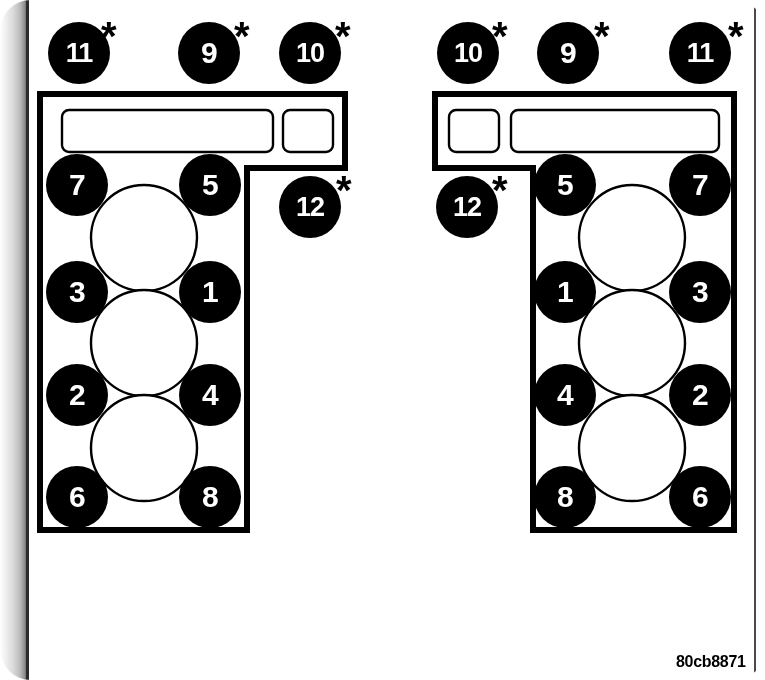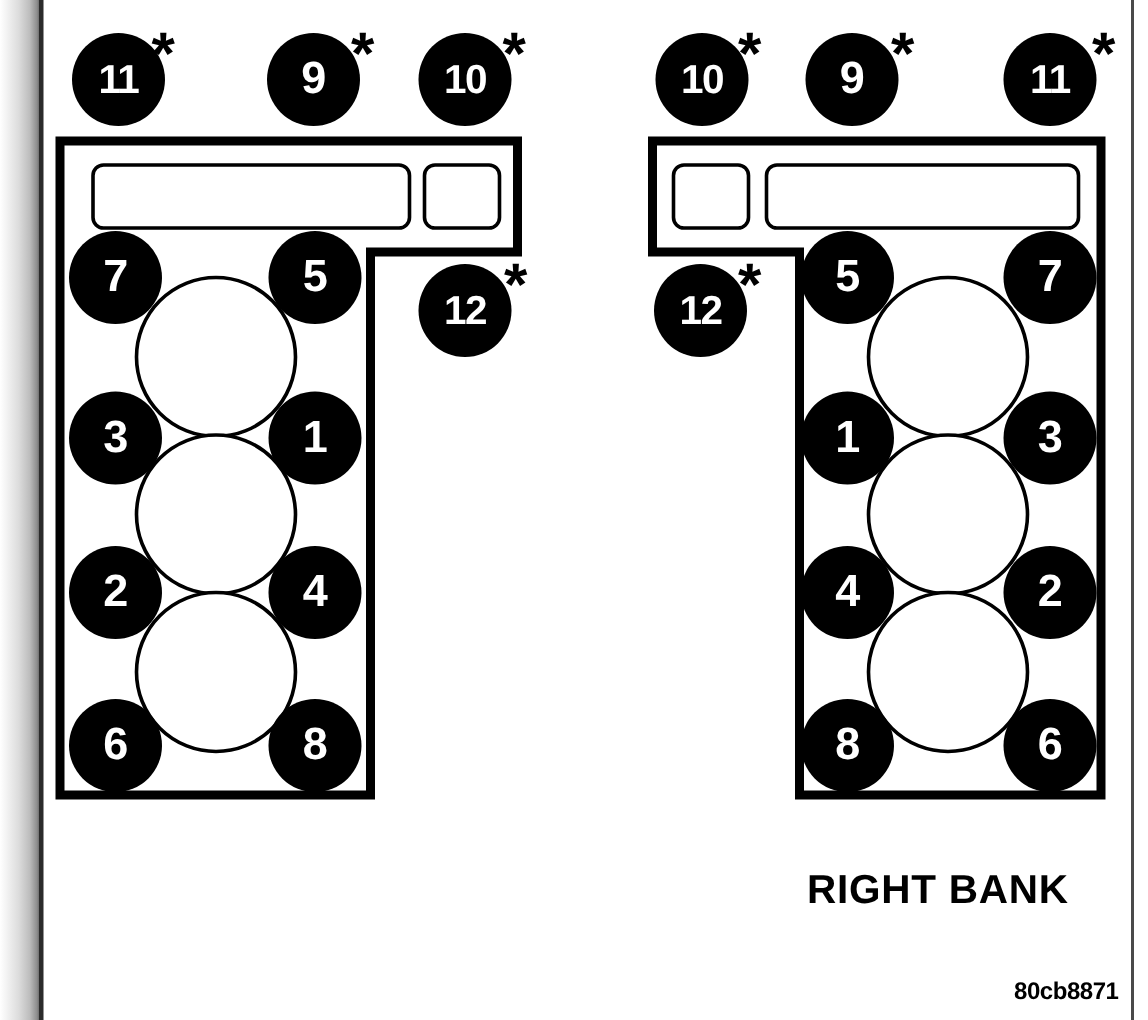"11" #stage { border-radius: none -> 31px }
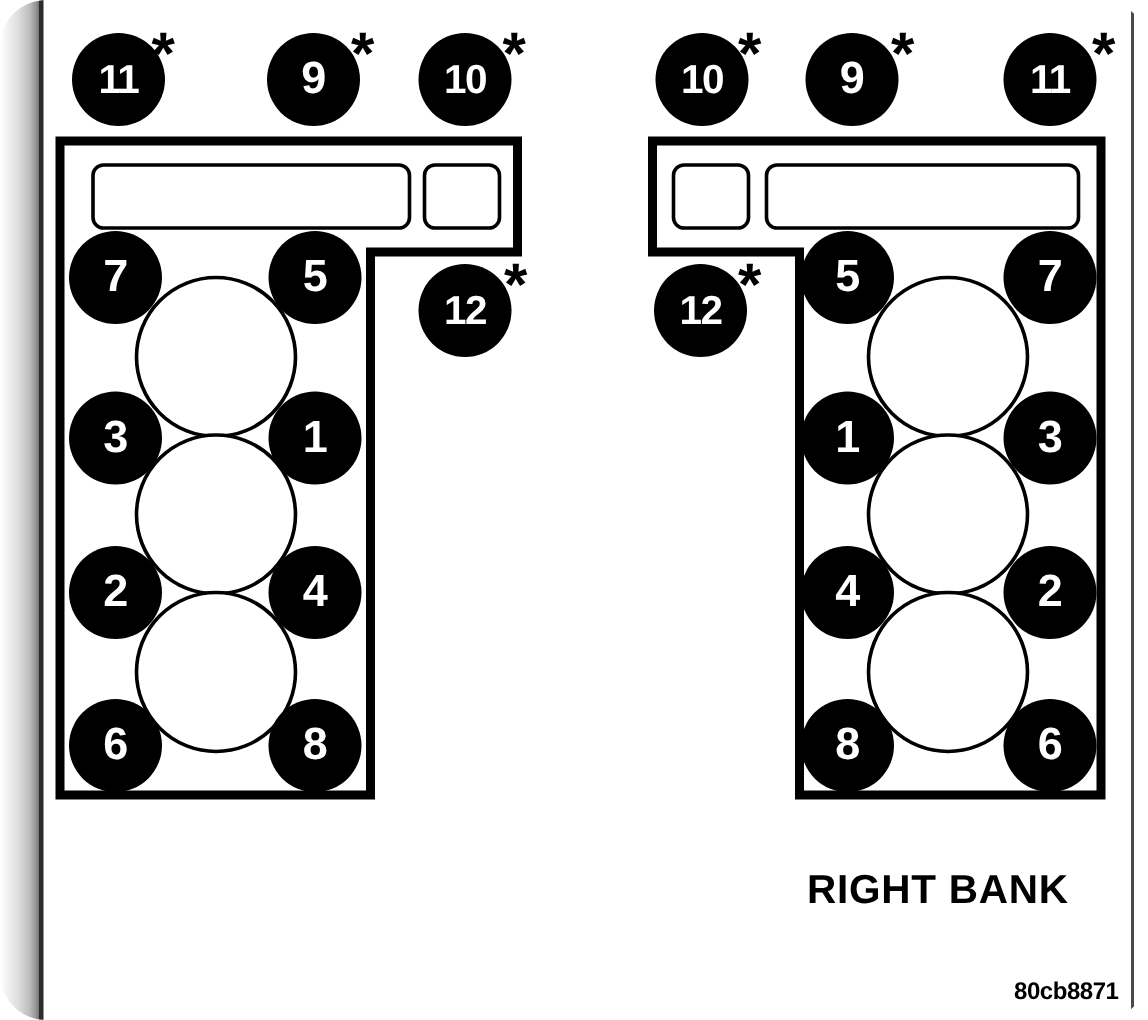"RIGHT BANK" div.bank-label { html: <div>RIGHT BANK</div> -> none }
